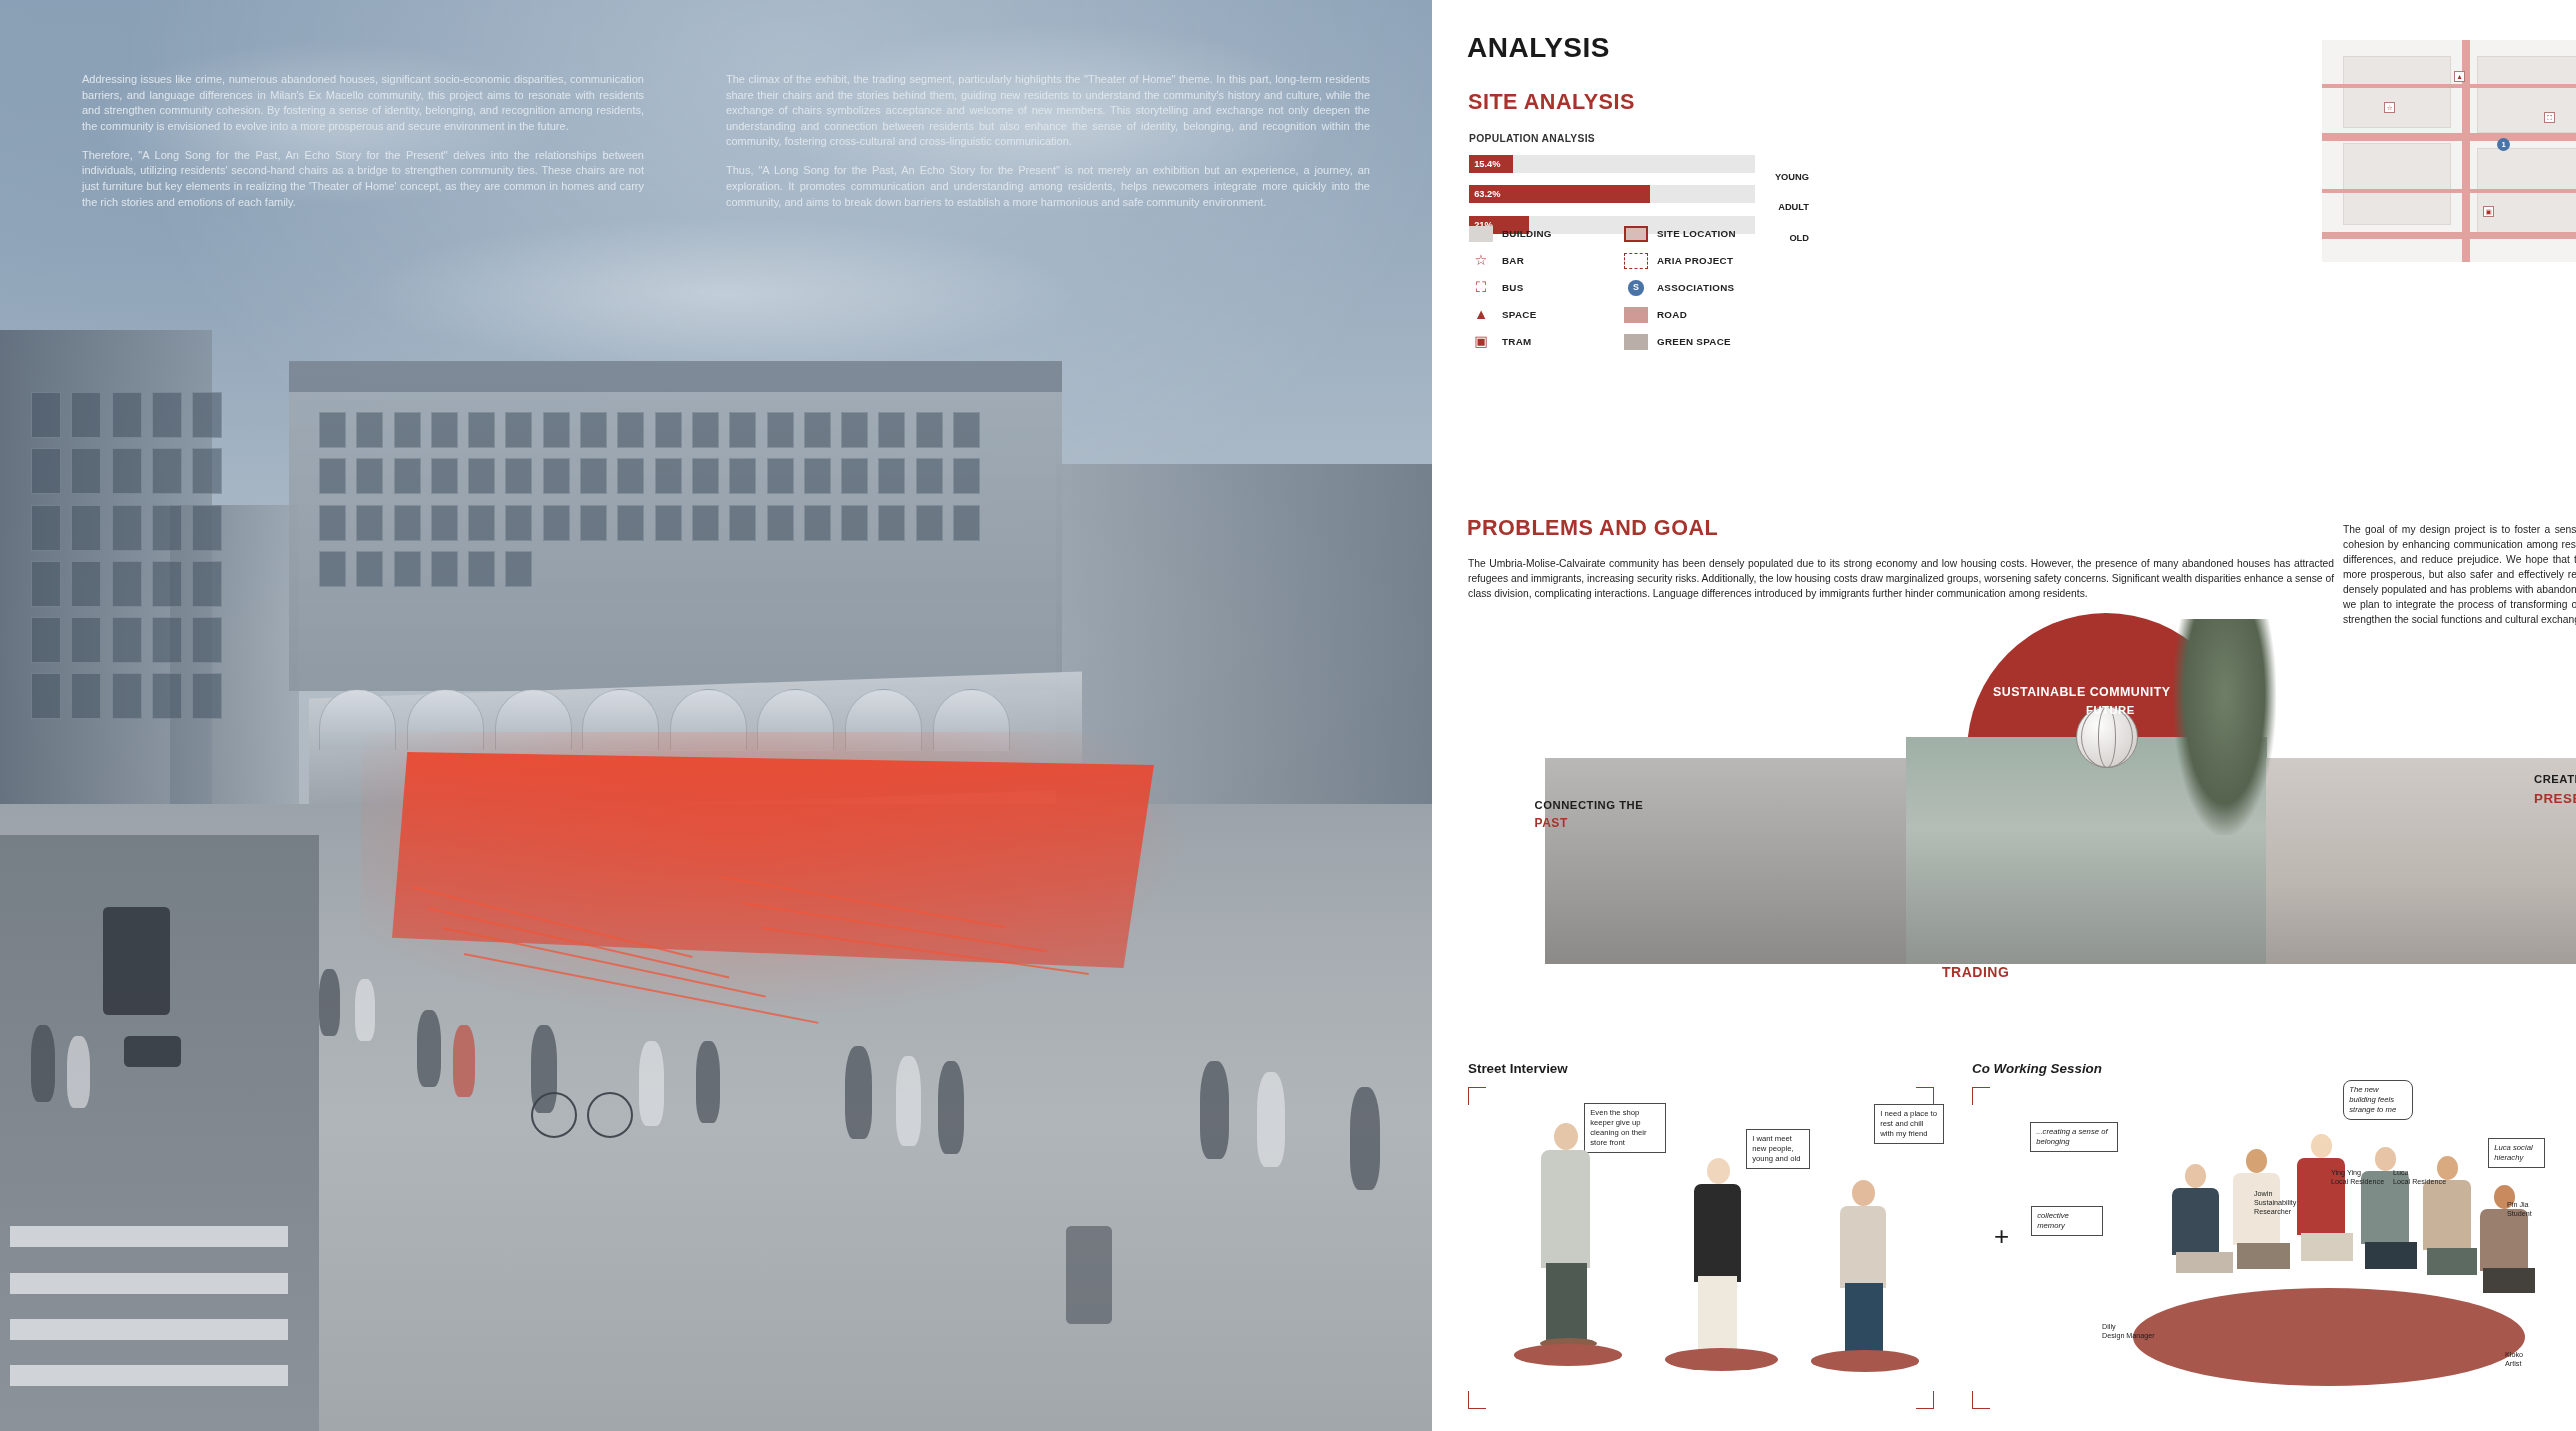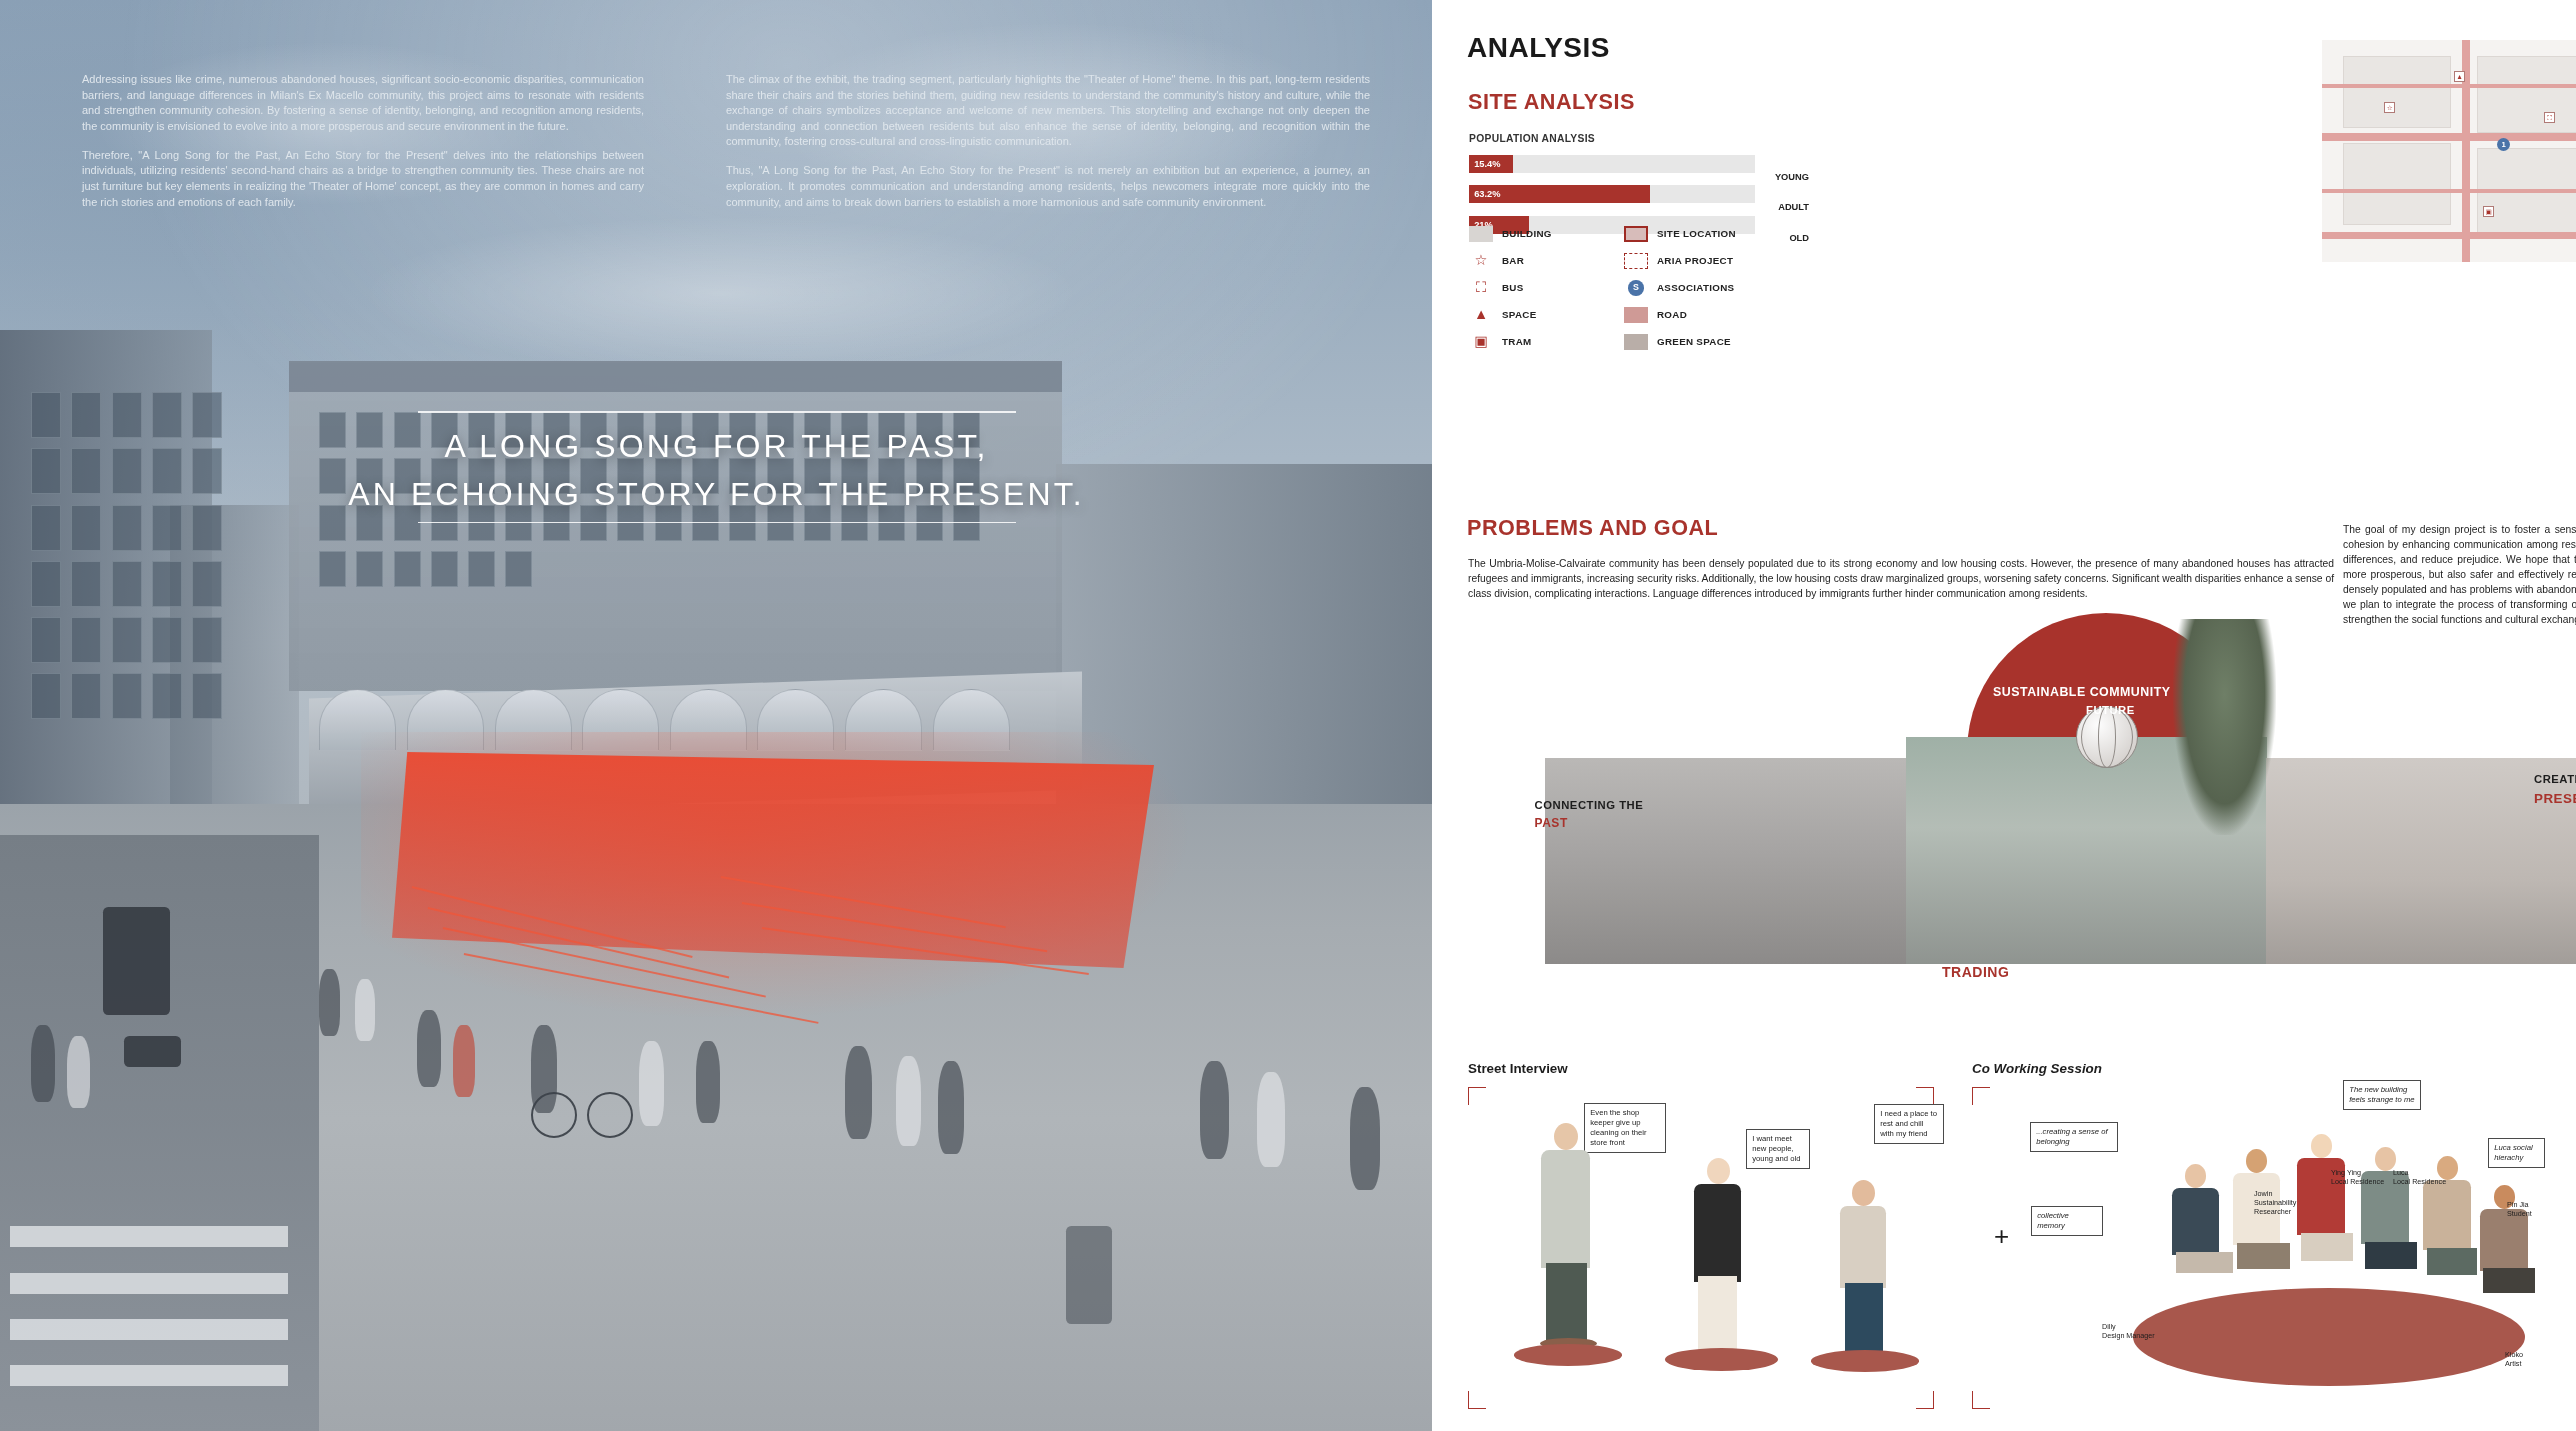"A LONG SONG FOR THE" div.title-block { html: <div> <div></div> <div>A LONG SONG FOR THE PAST,</div> <div>AN ECHOING STORY FOR THE PRESENT.</div> <div></div> </div> -> none }
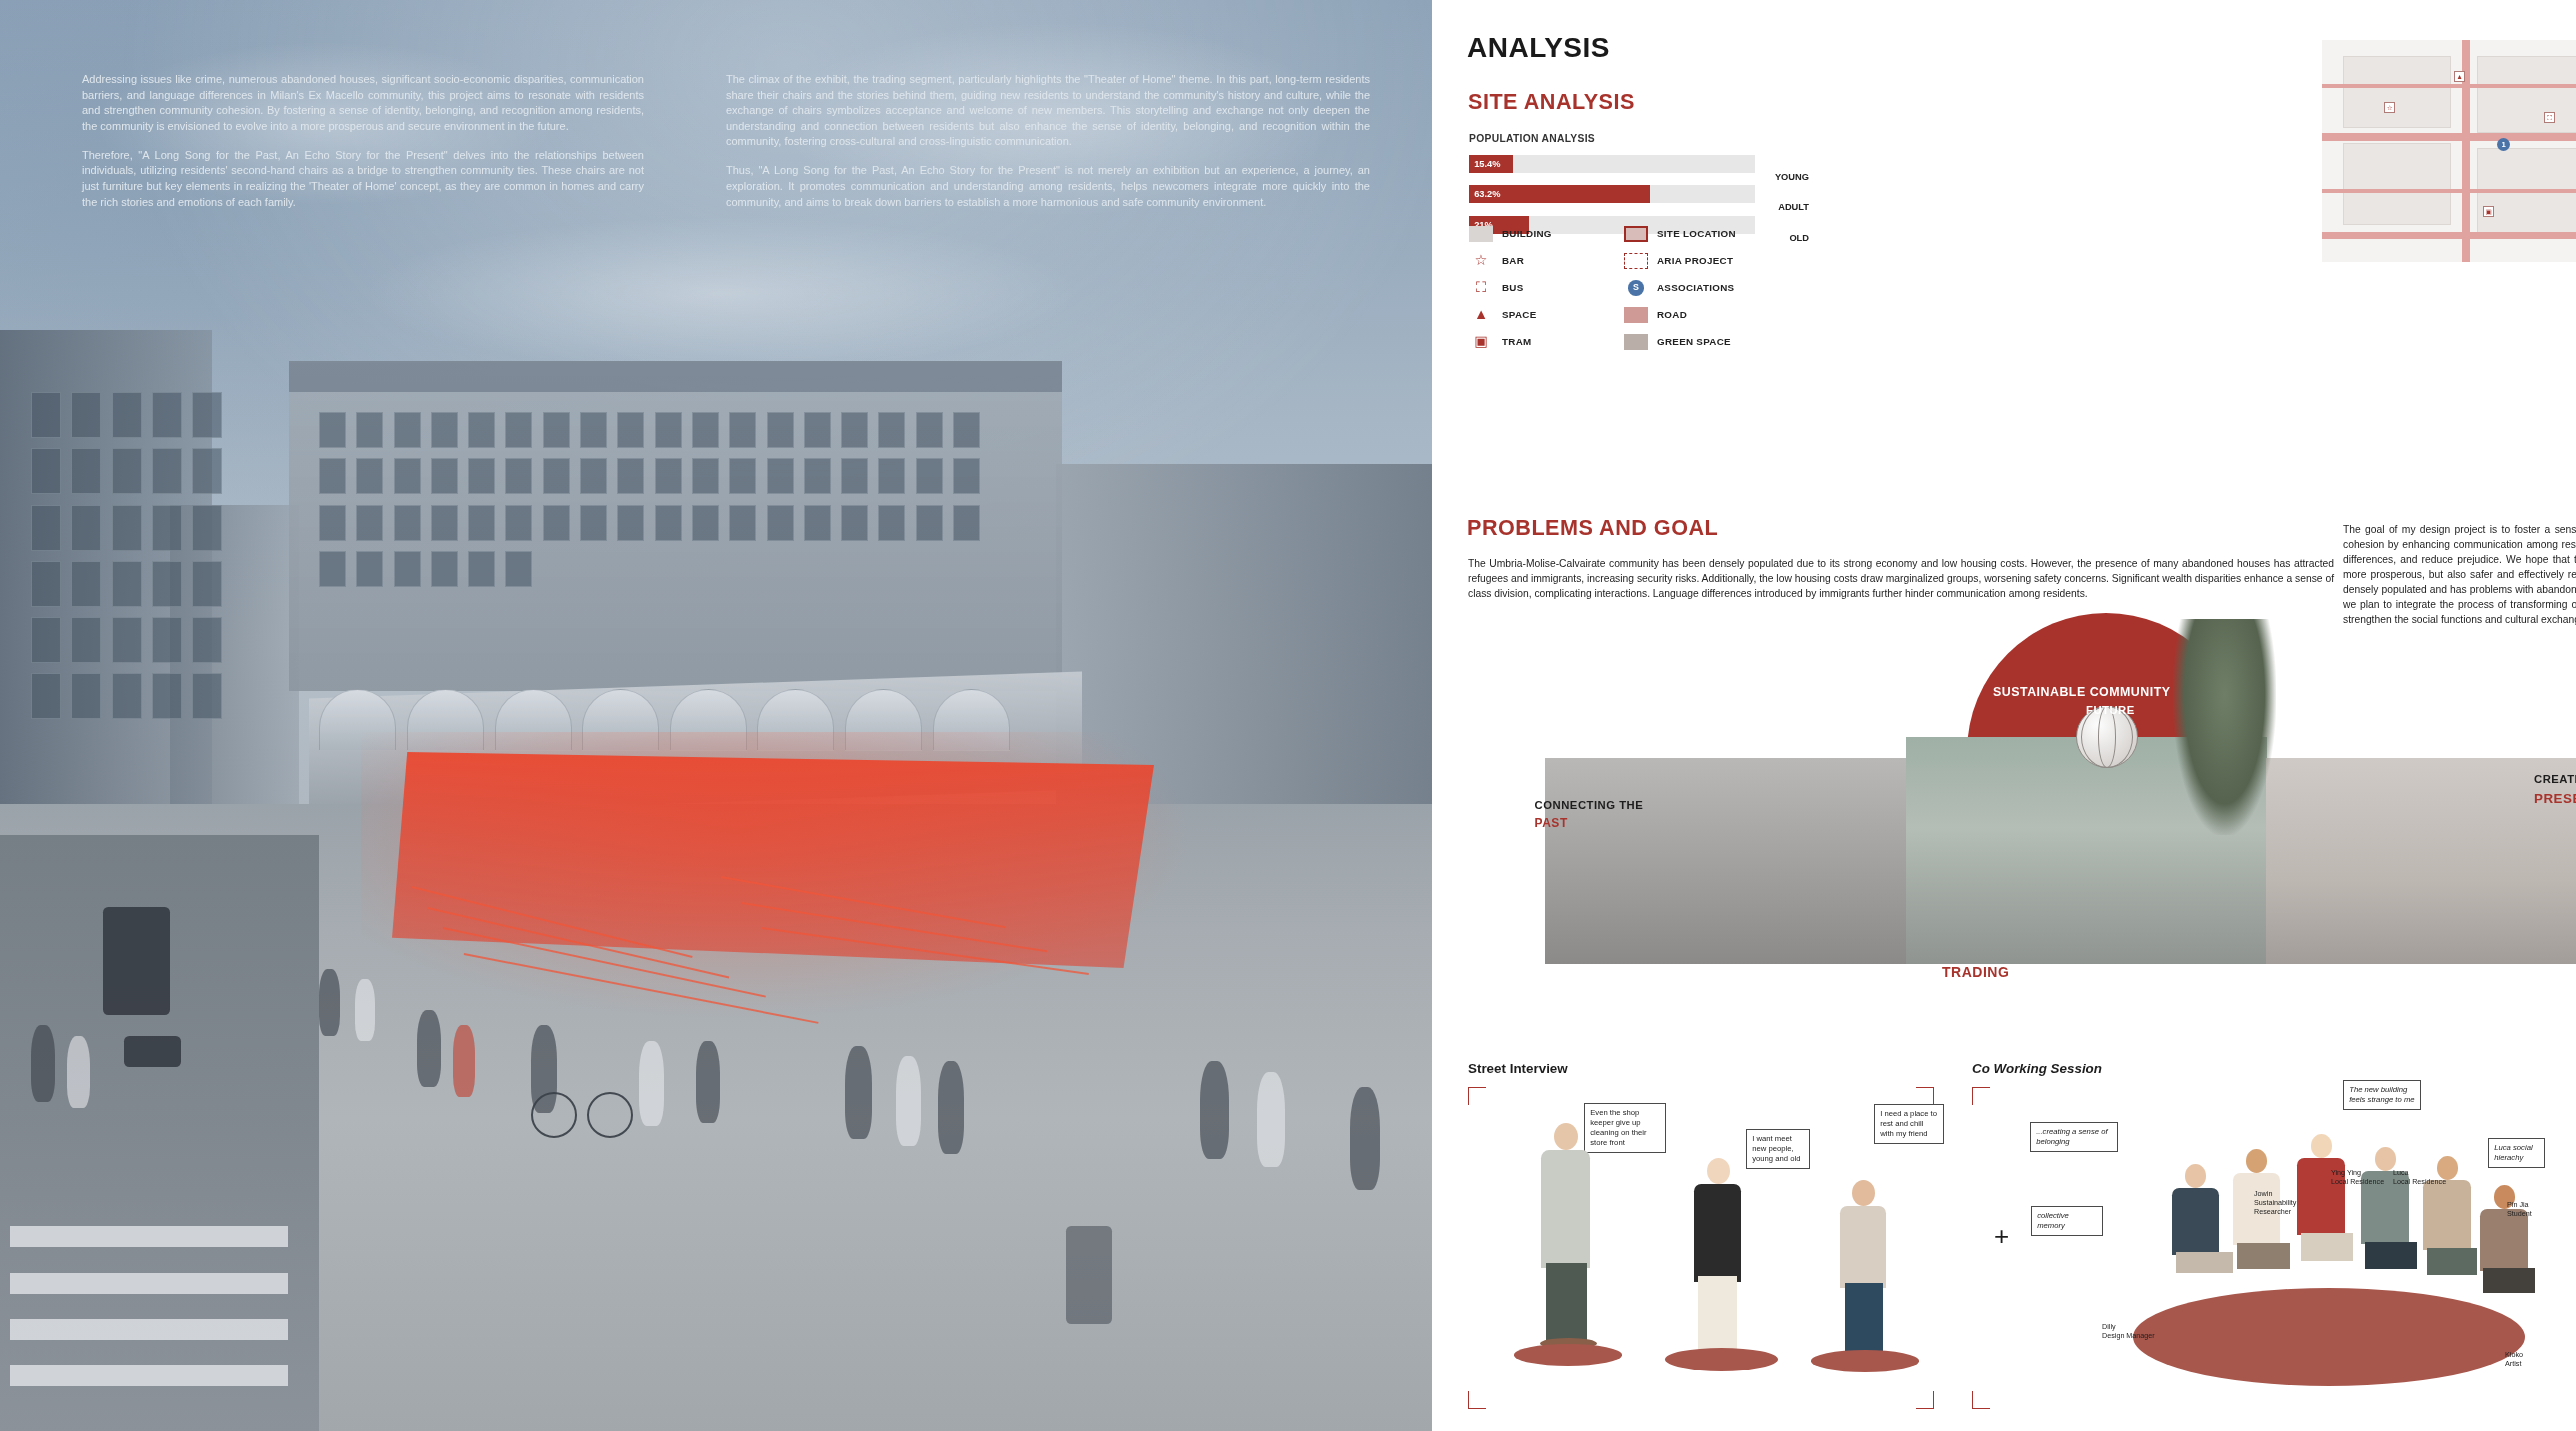"The new building feels strange" div.bubble { border-radius: none -> 8px; width: 78px -> 70px }
